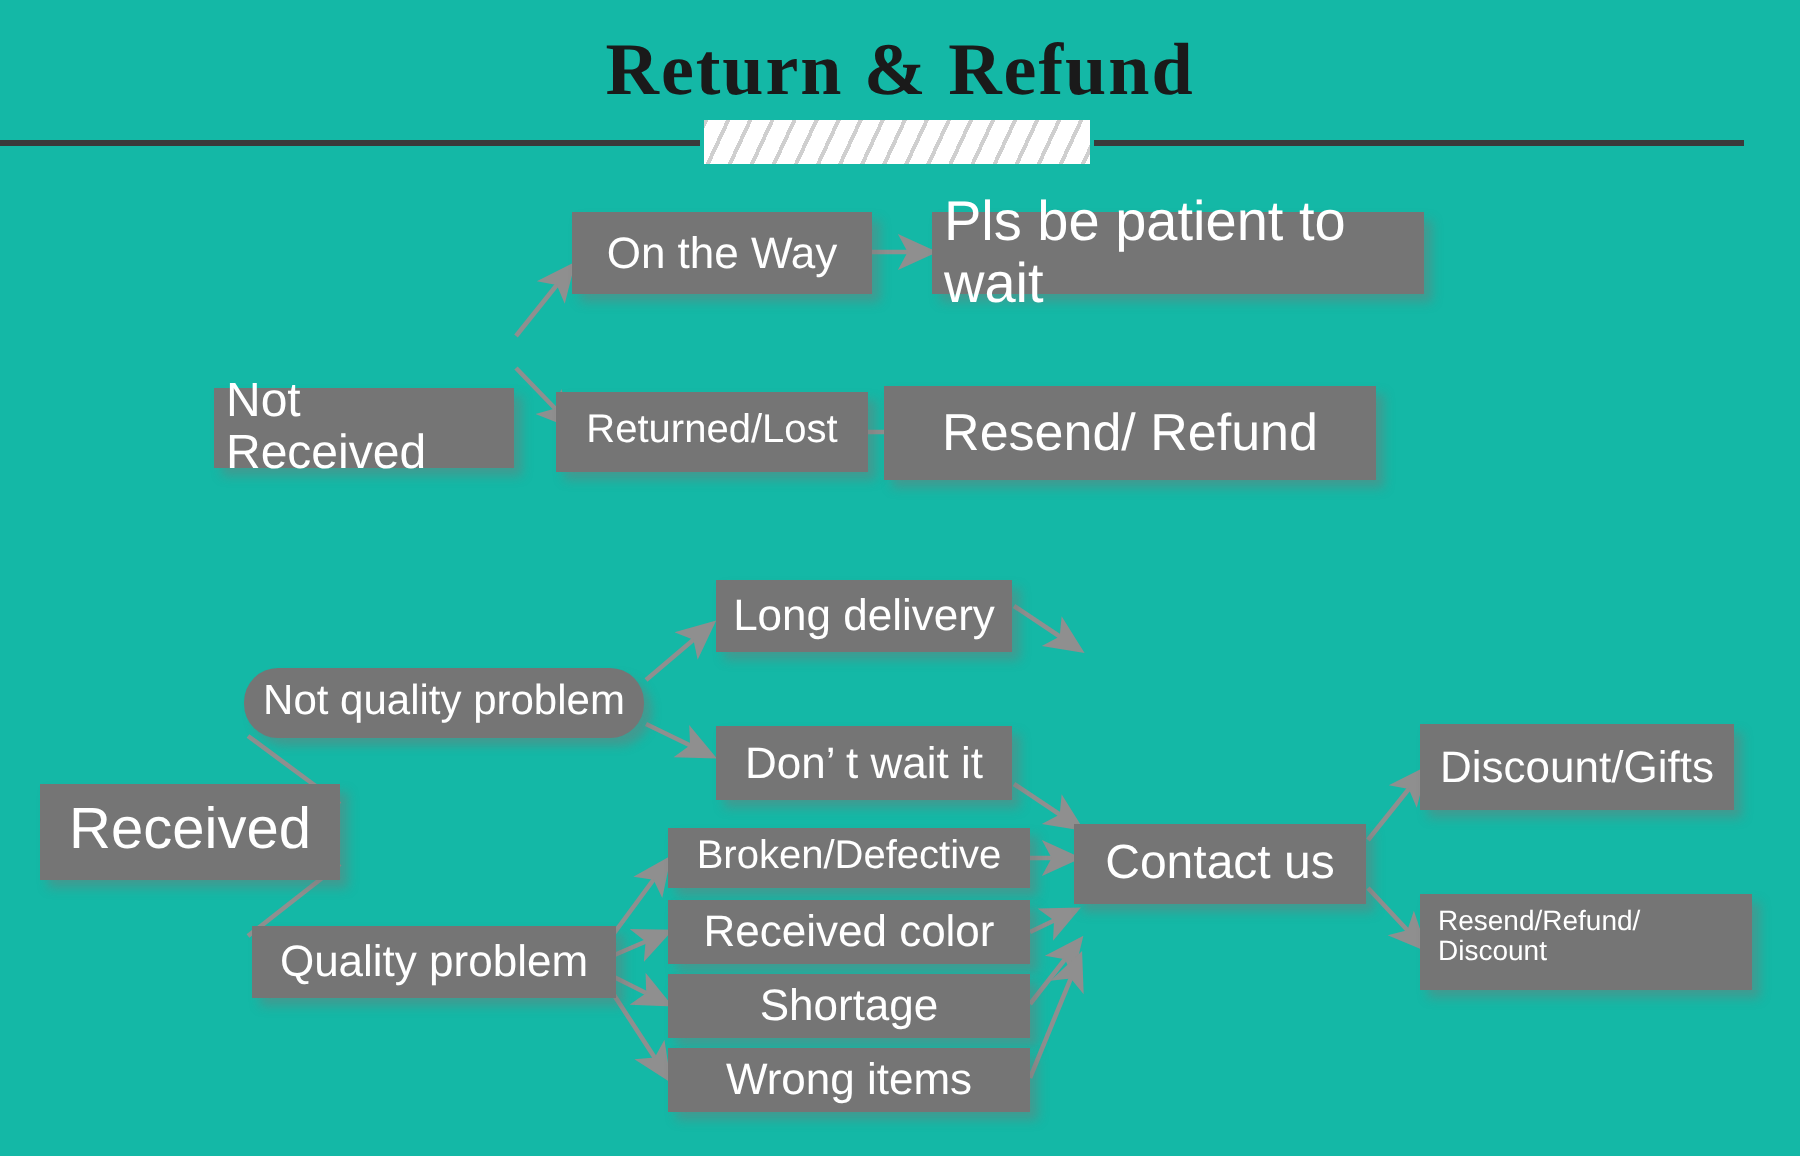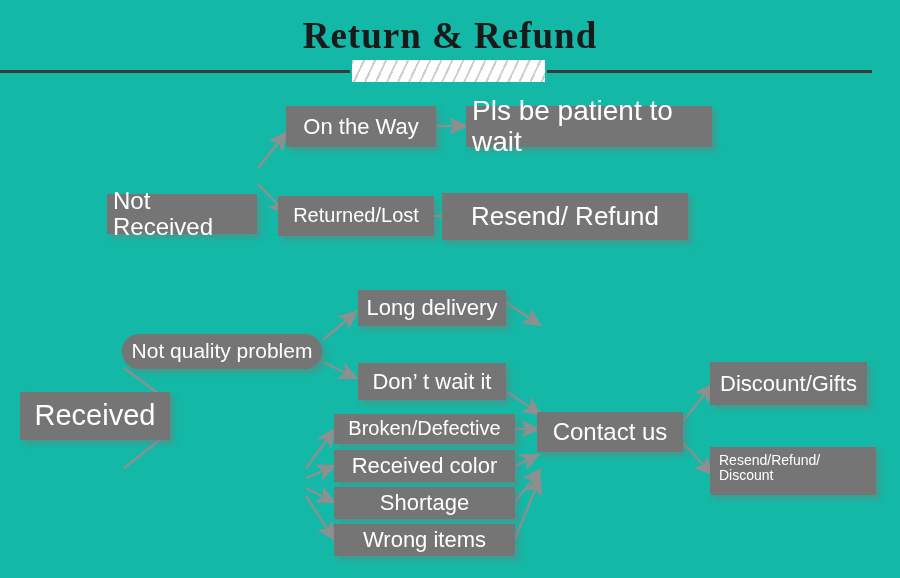"Quality problem" div.node { html: none -> <div>Quality problem</div> }
